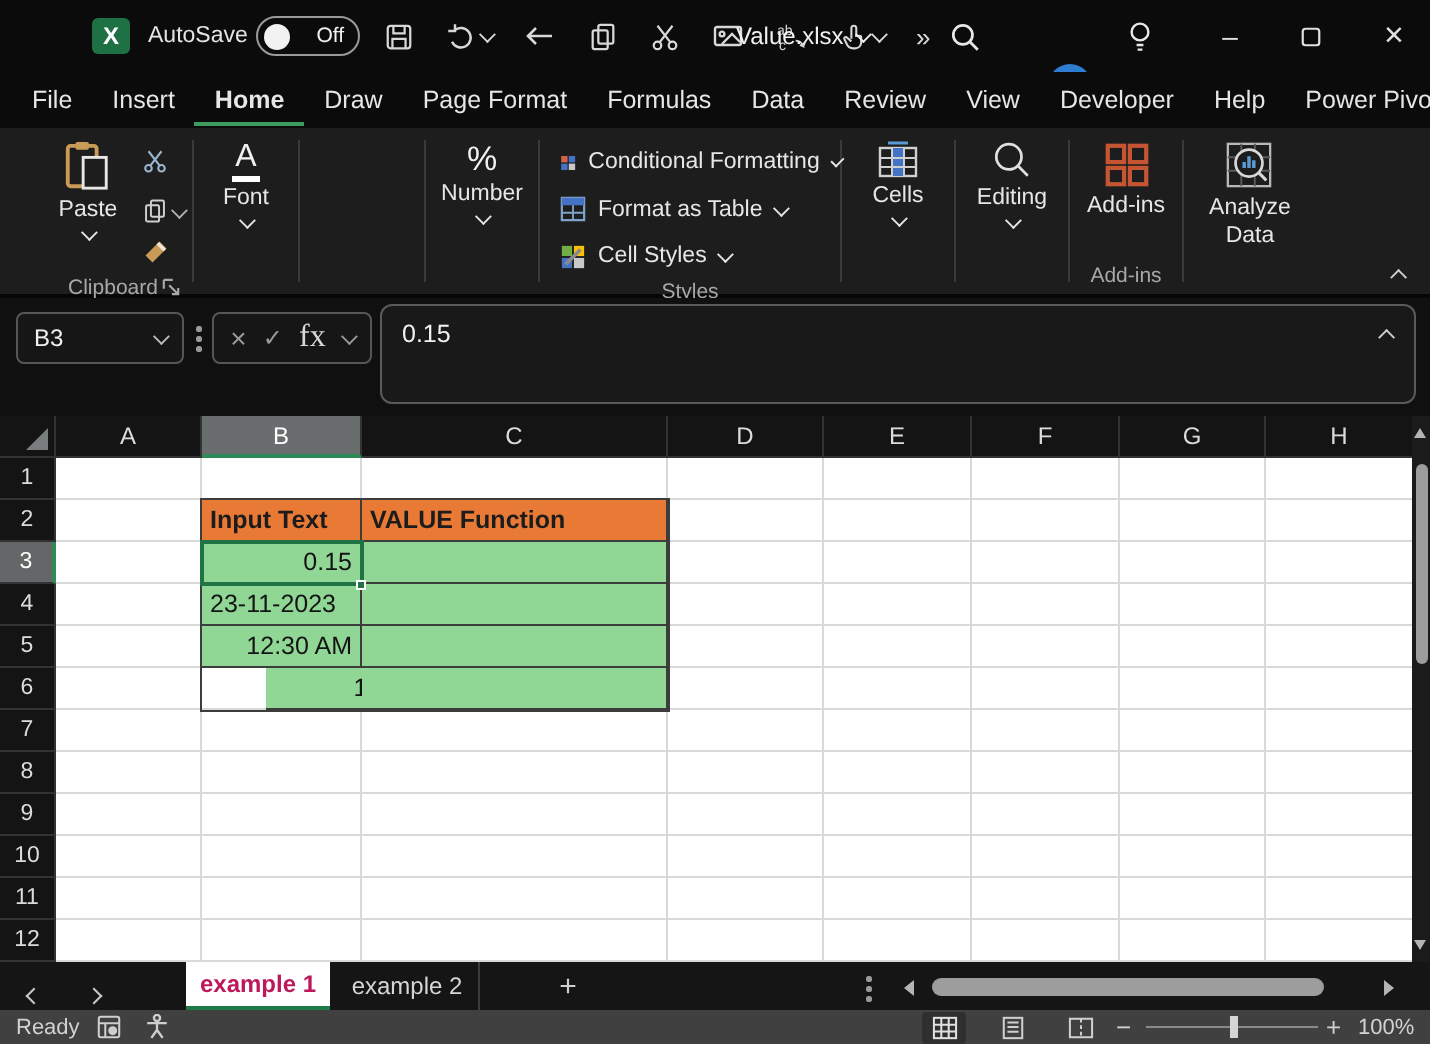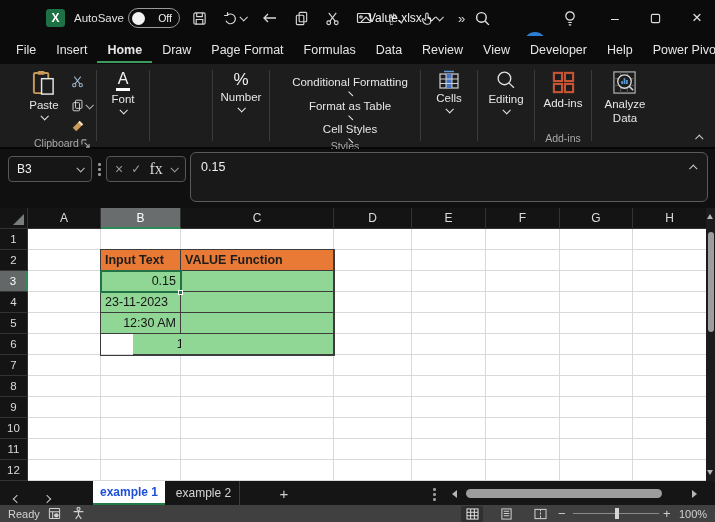"Conditional Formatting" .srow { flex-direction: column -> none }
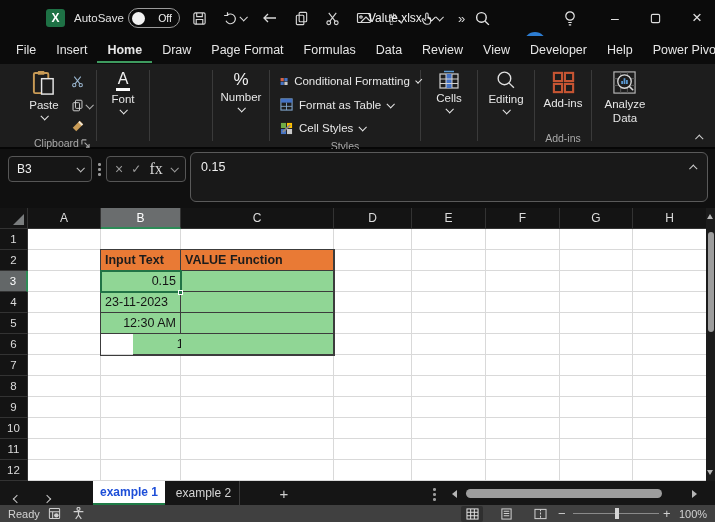"example 1" .tab.active { color: #1d4ed8 -> #be185d }
